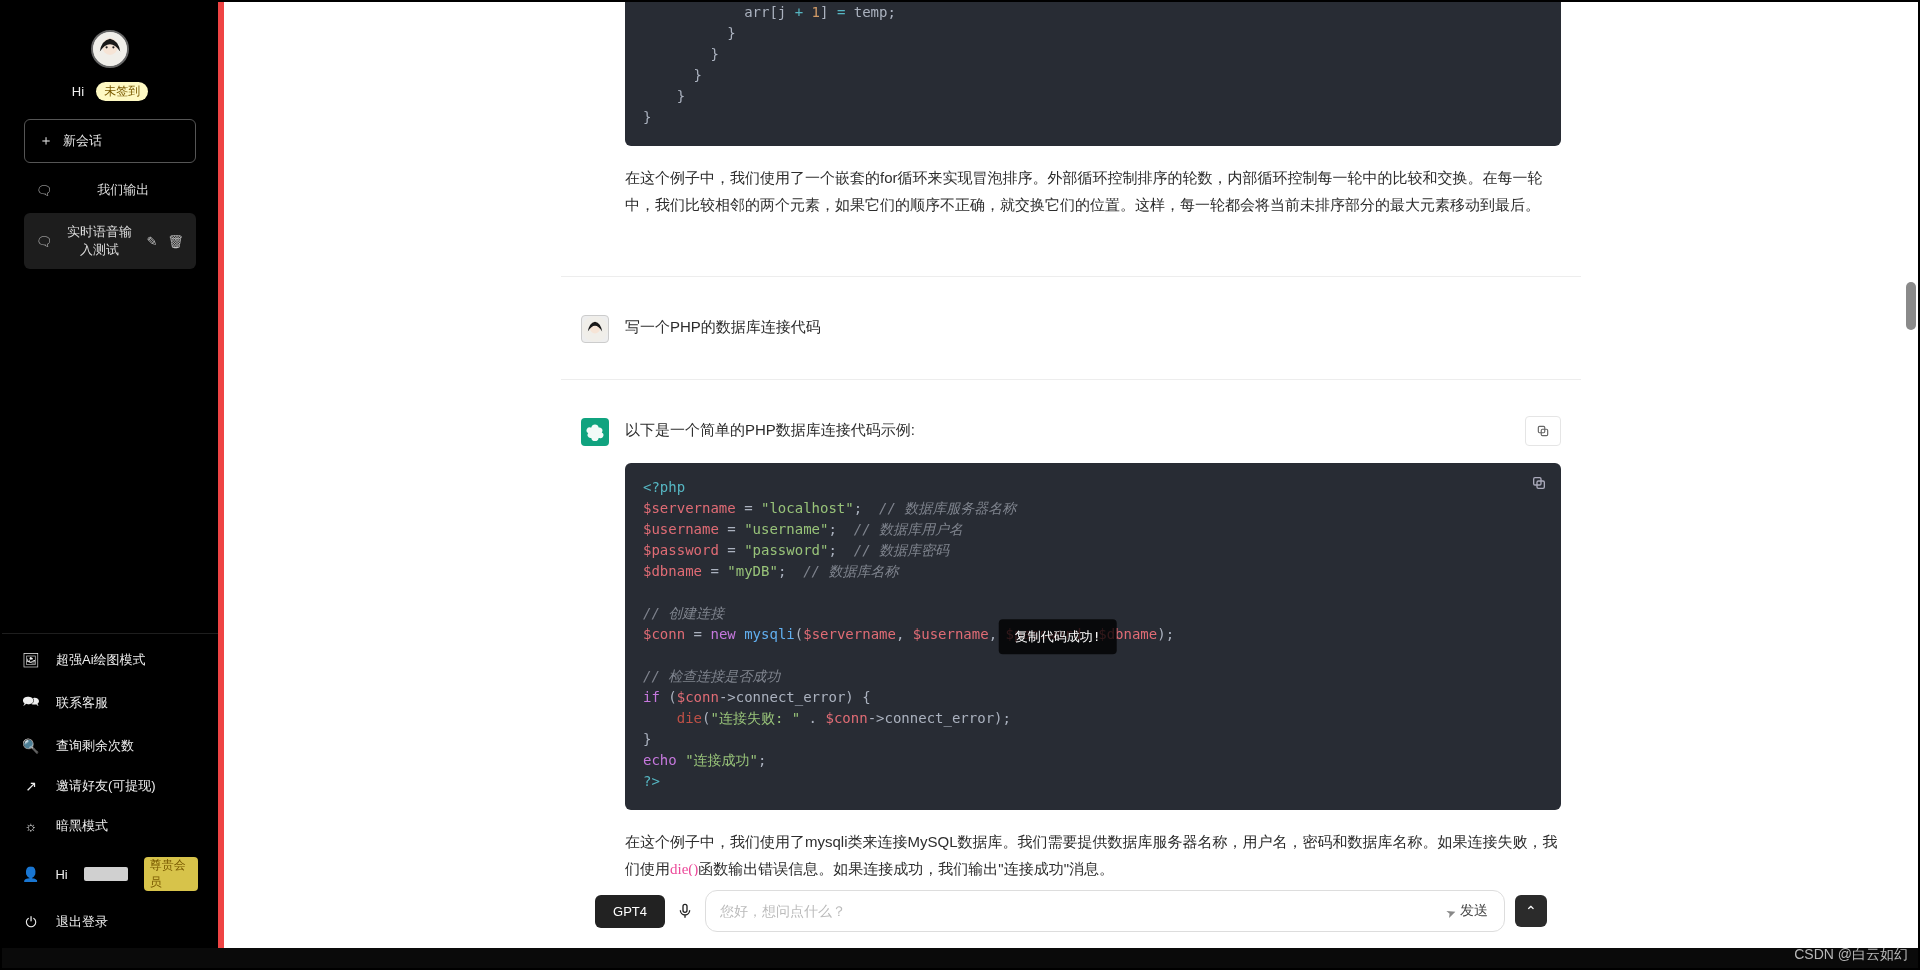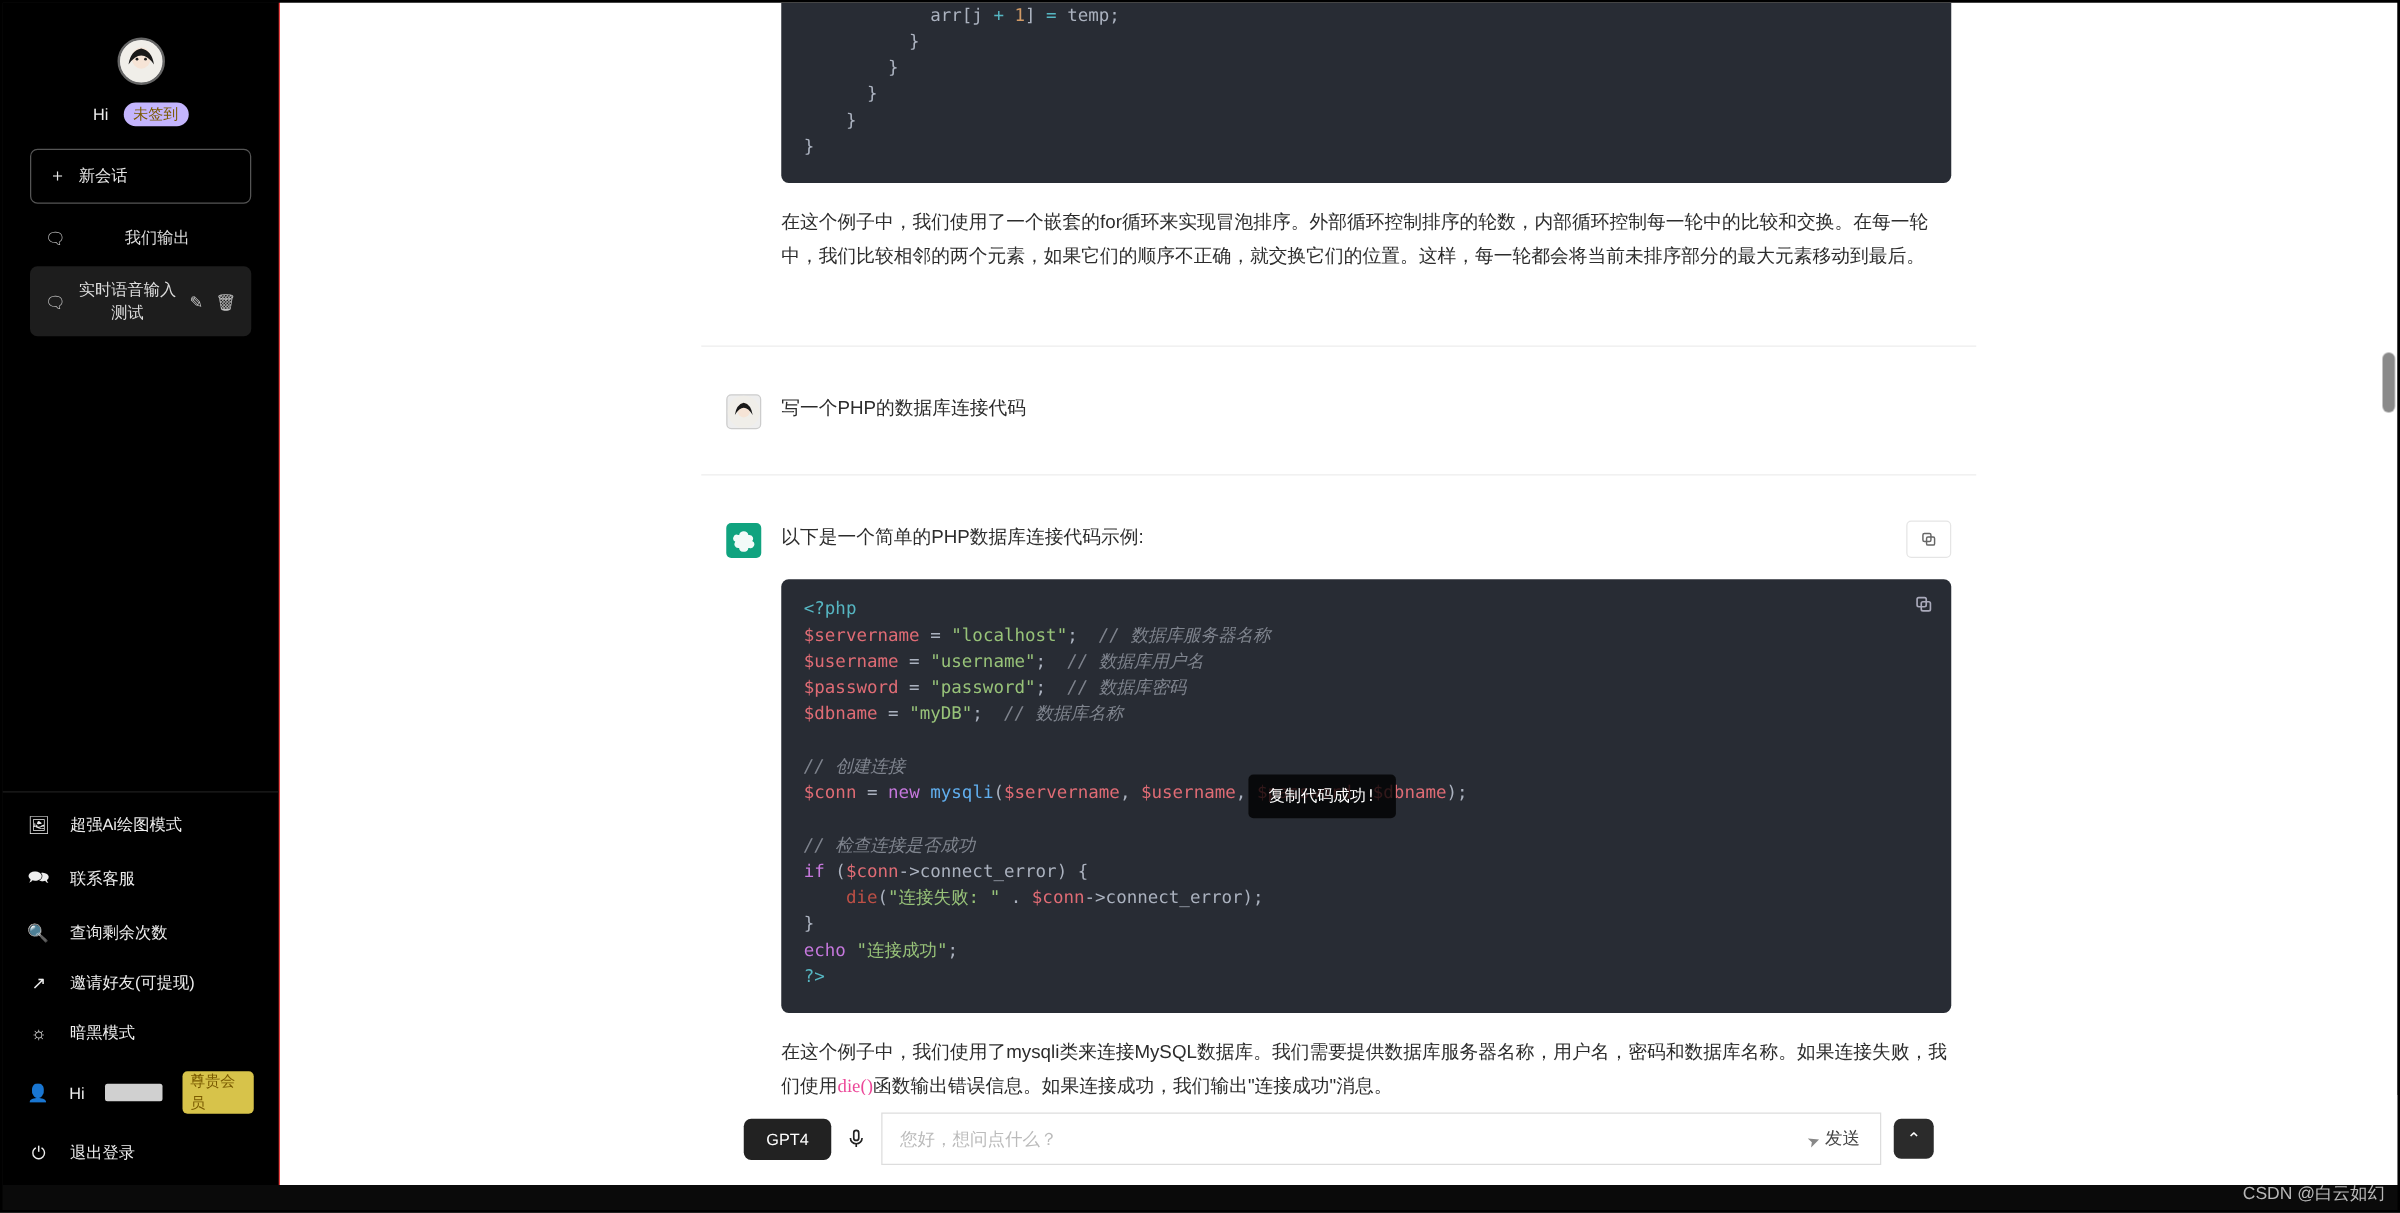"Hi" .sidebar { border-right: 1px solid #ef4444 -> 6px solid #ef4444 }
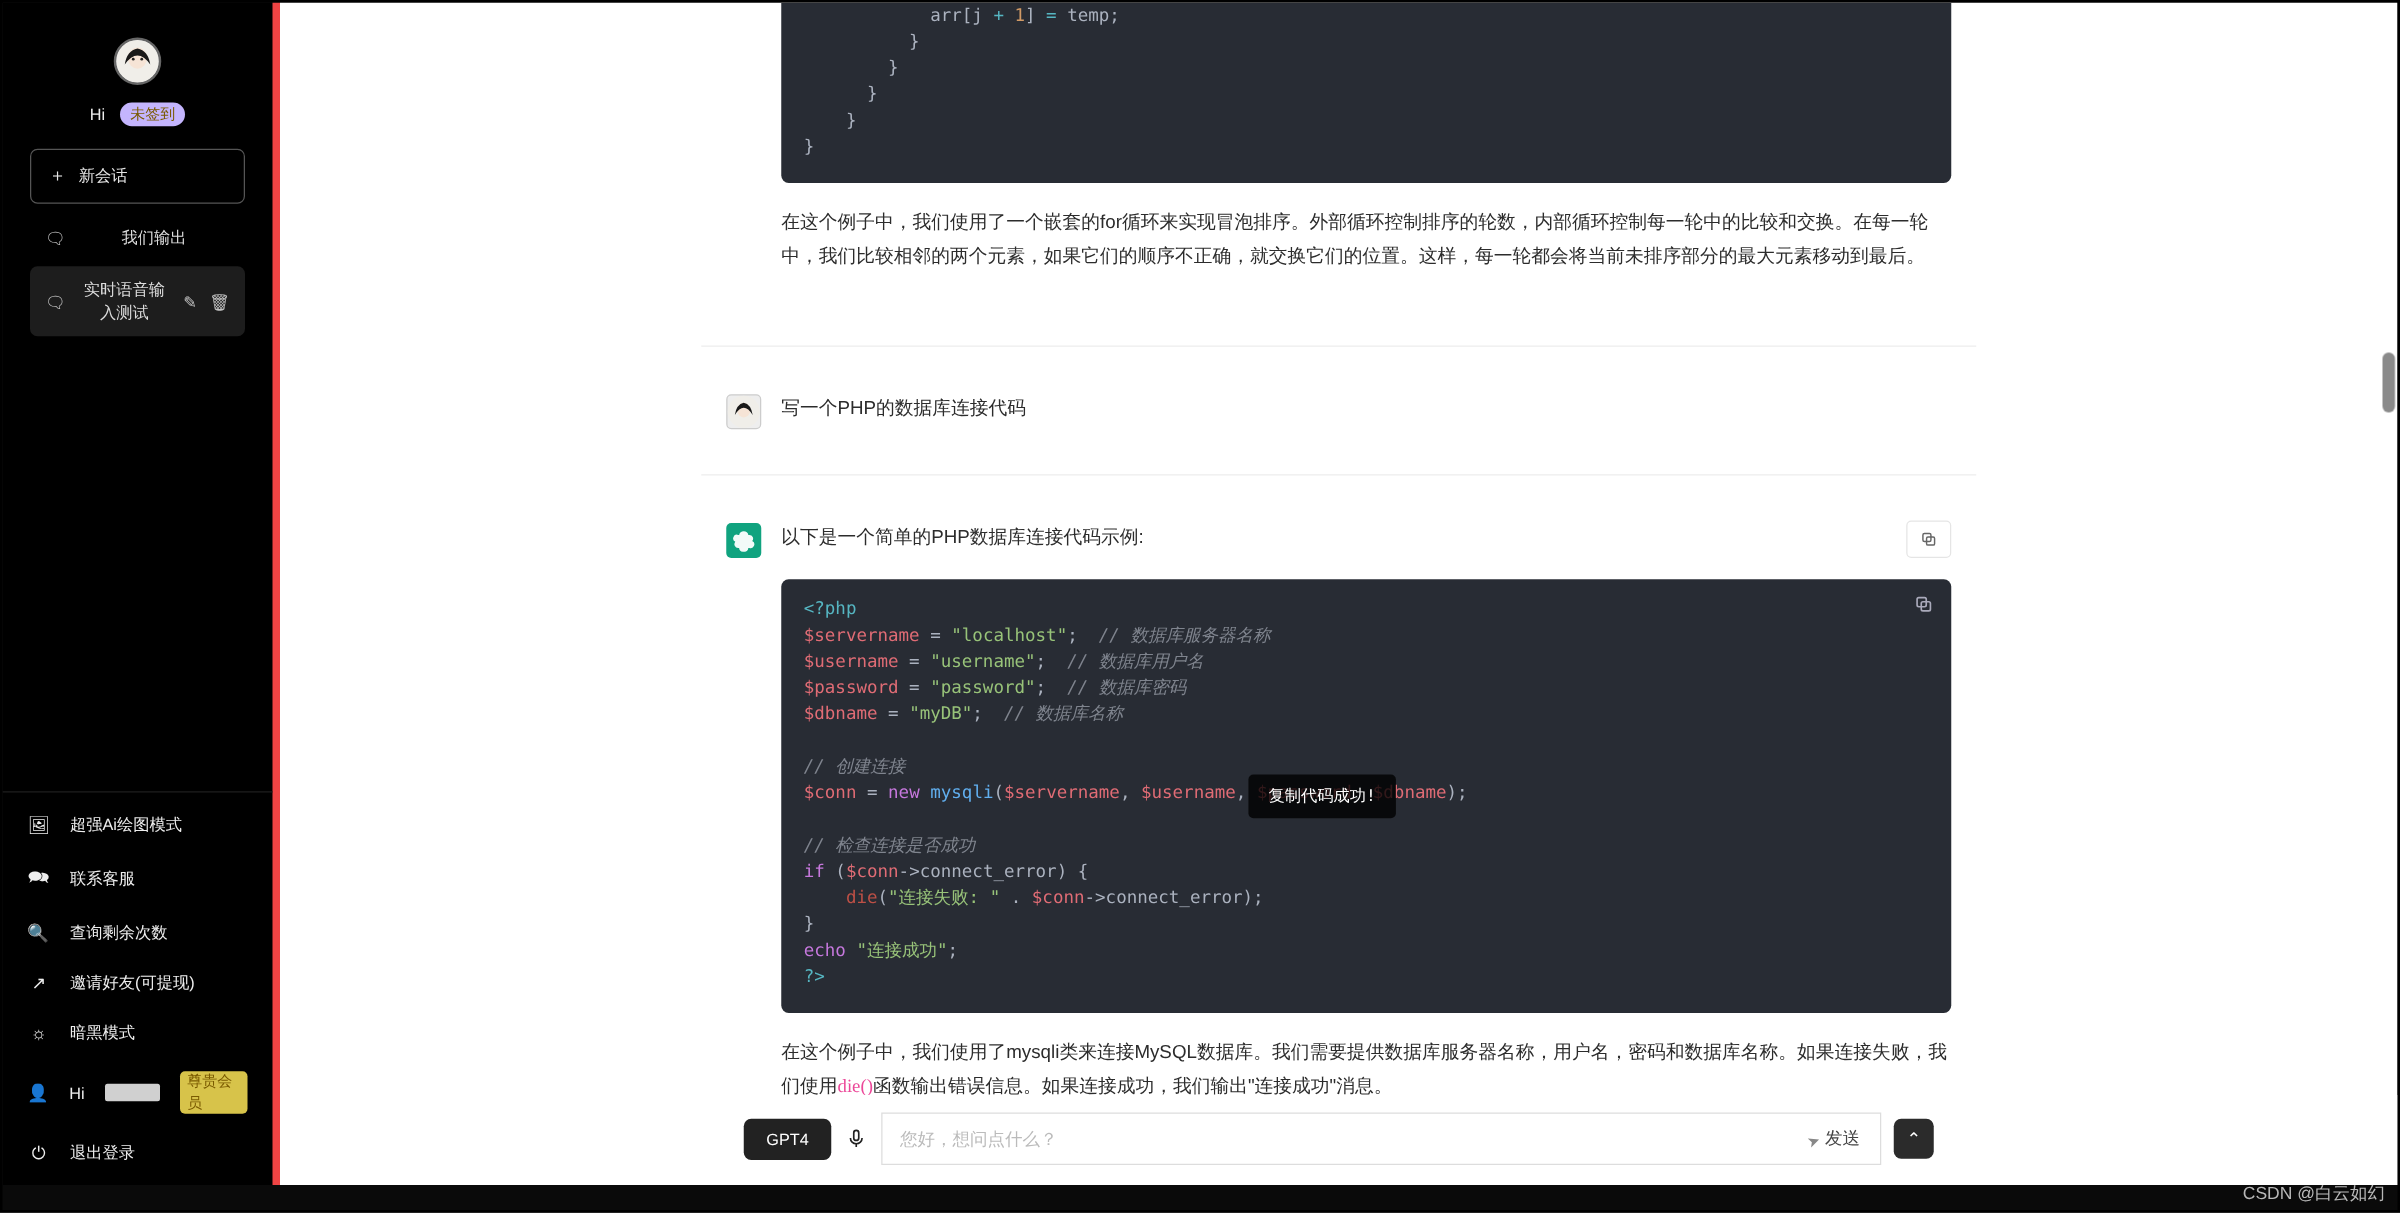"未签到" .pill { background: #c4b5fd -> #fef9c3 }
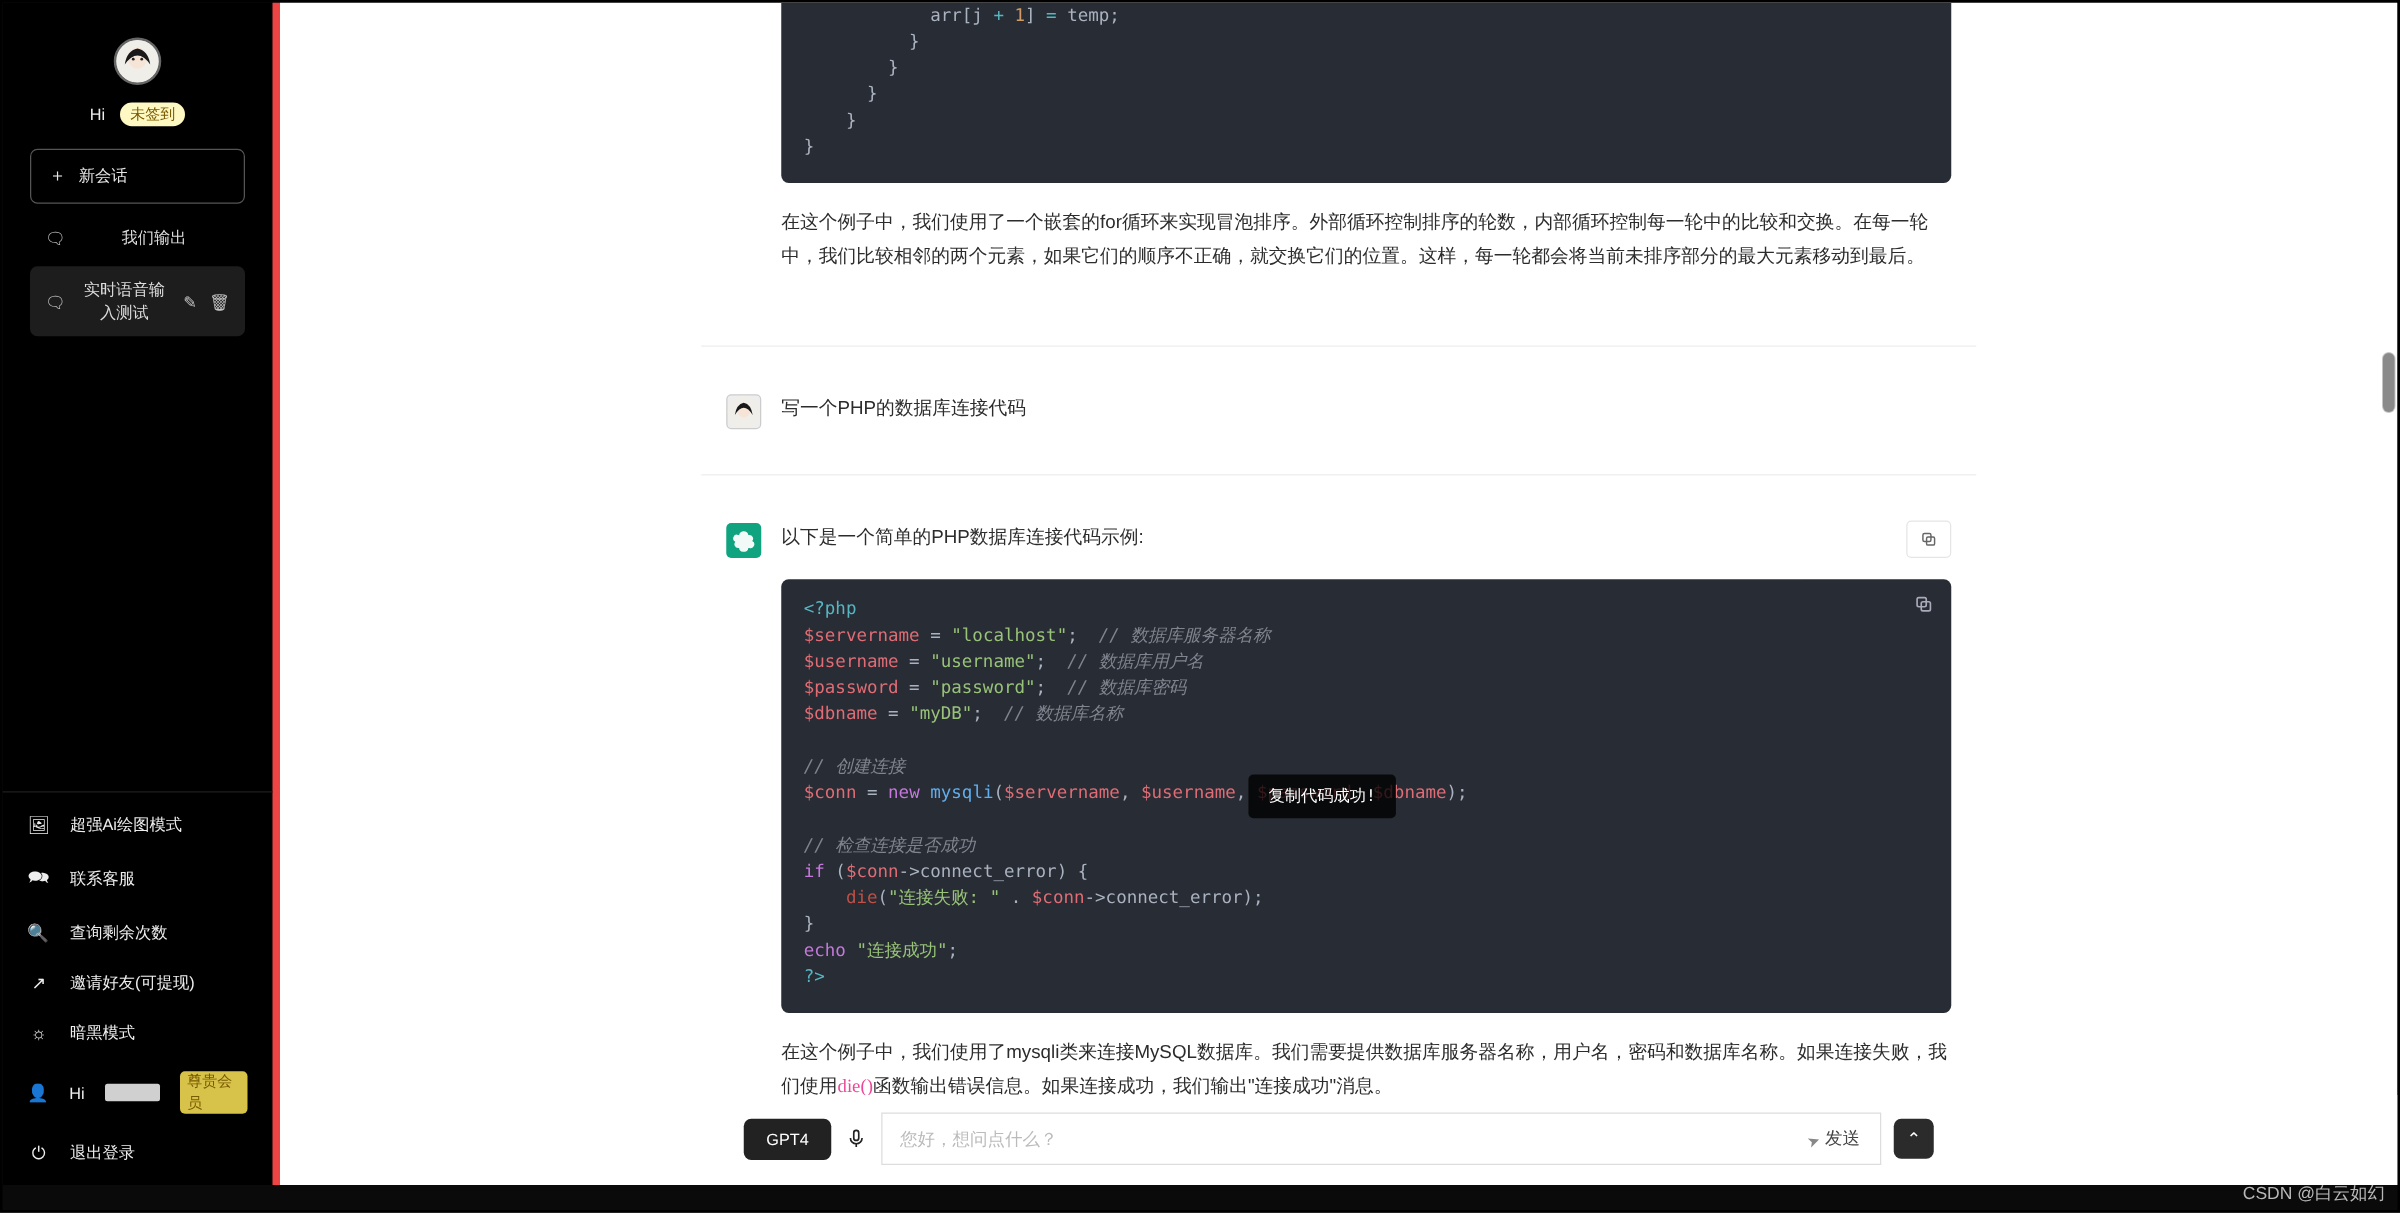"您好，想问点什么？" .input-wrap { border-radius: 0 -> 12px }
